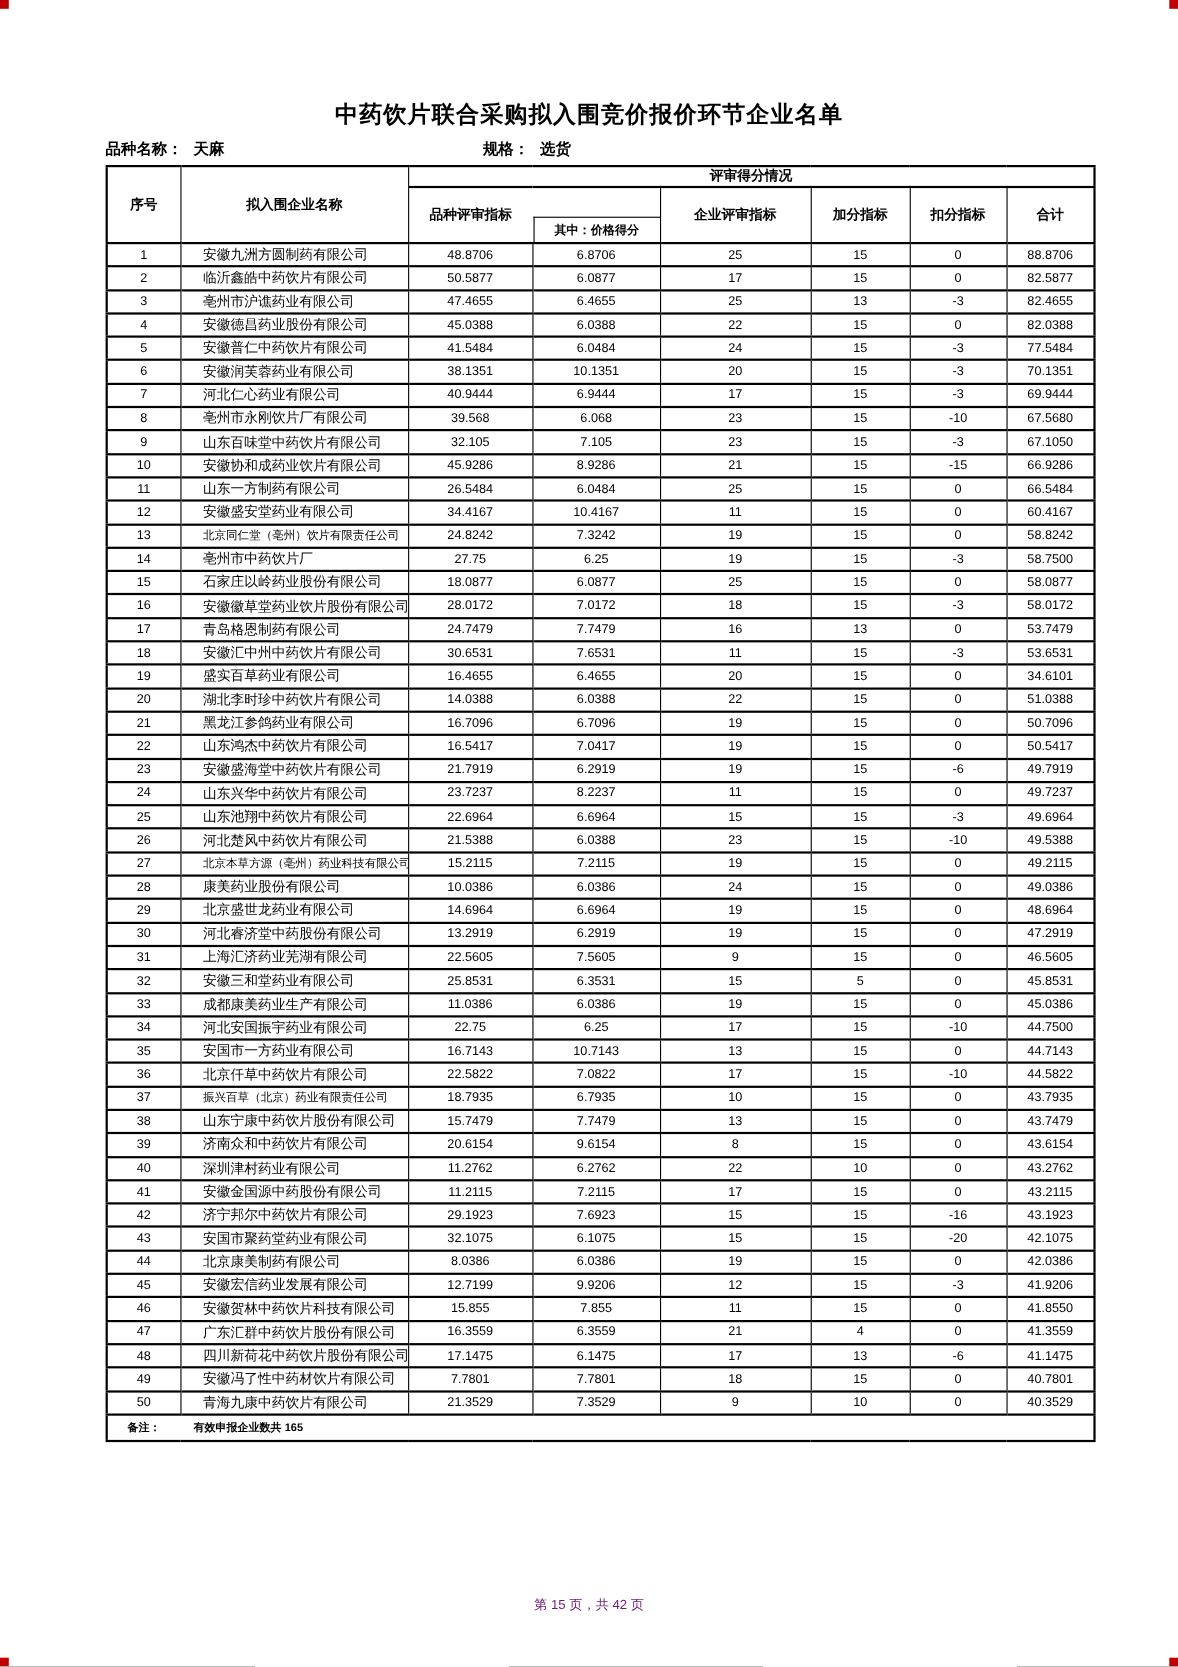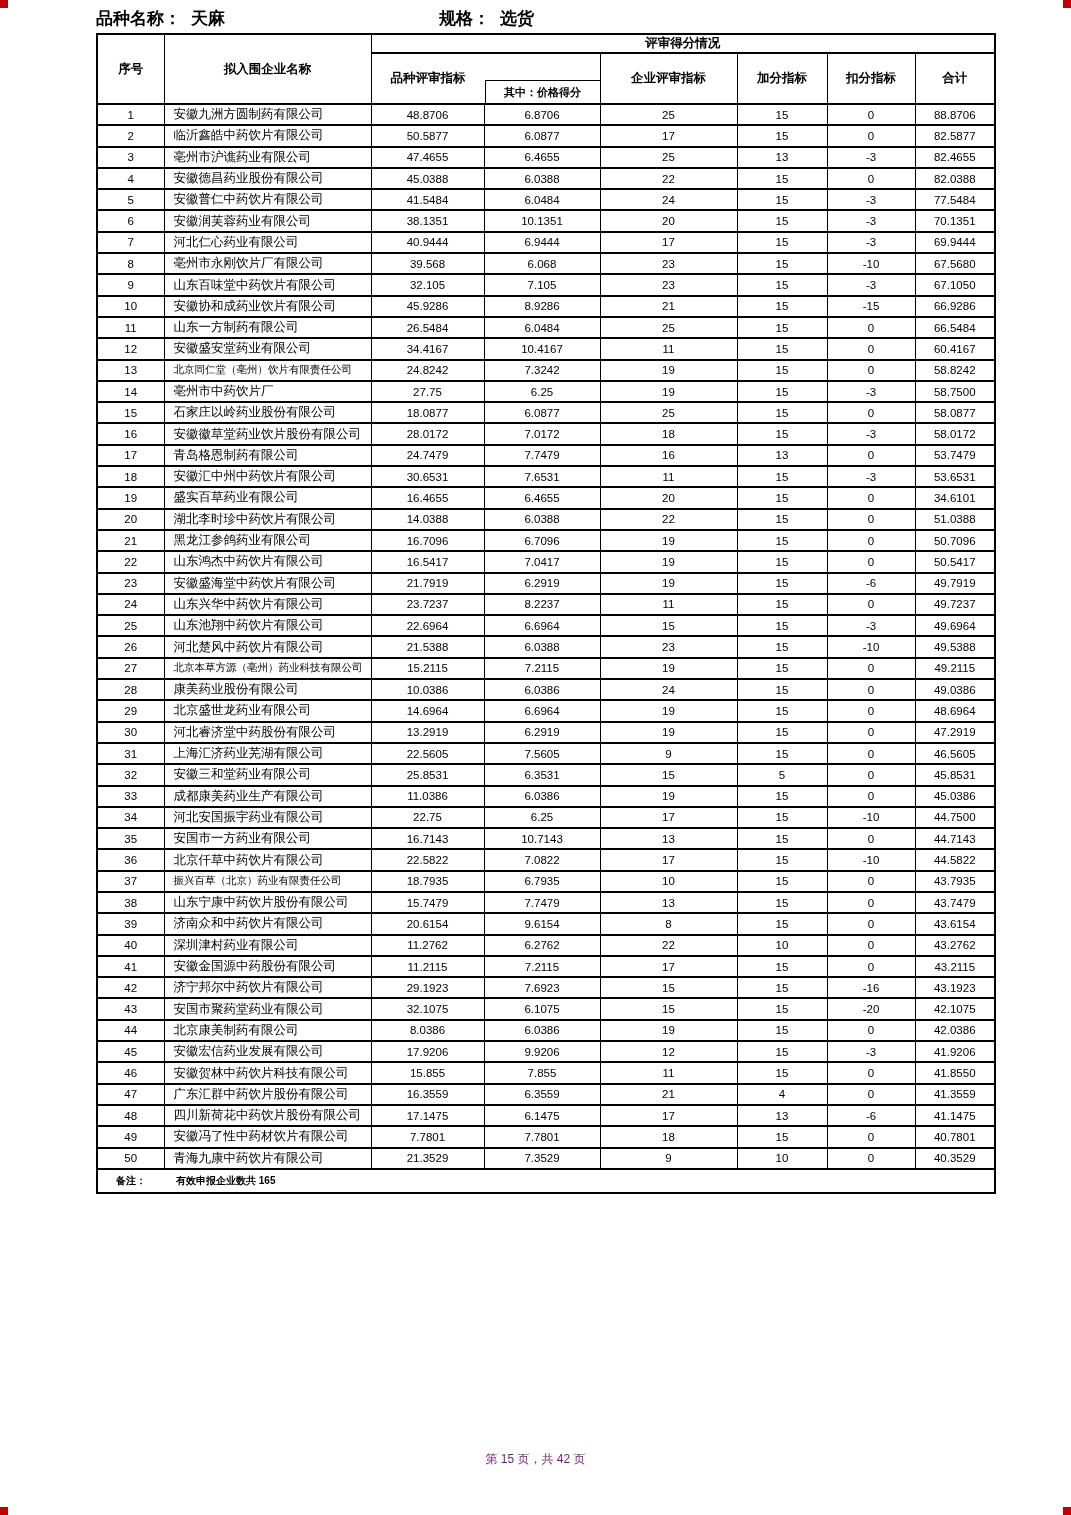"中药饮片联合采购拟入围竞价报价环节企业名单" h1.title { html: none -> <h1>中药饮片联合采购拟入围竞价报价环节企业名单</h1> }
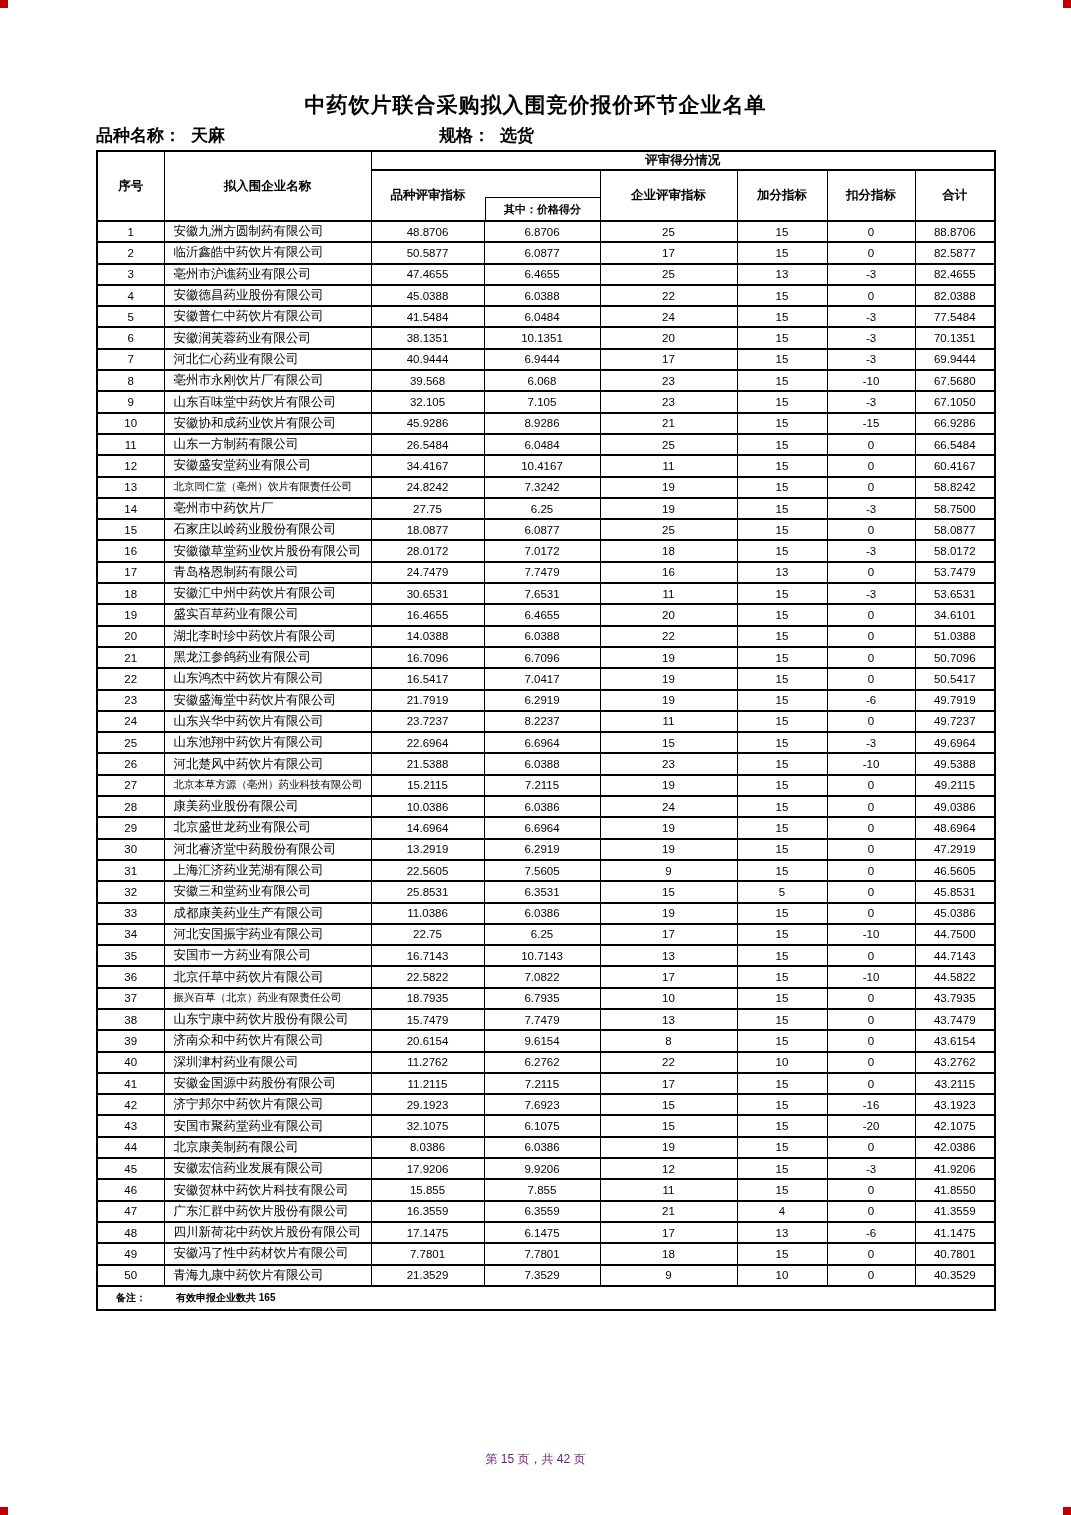"品种名称： 天麻" .meta { font-size: 17px -> 14px }
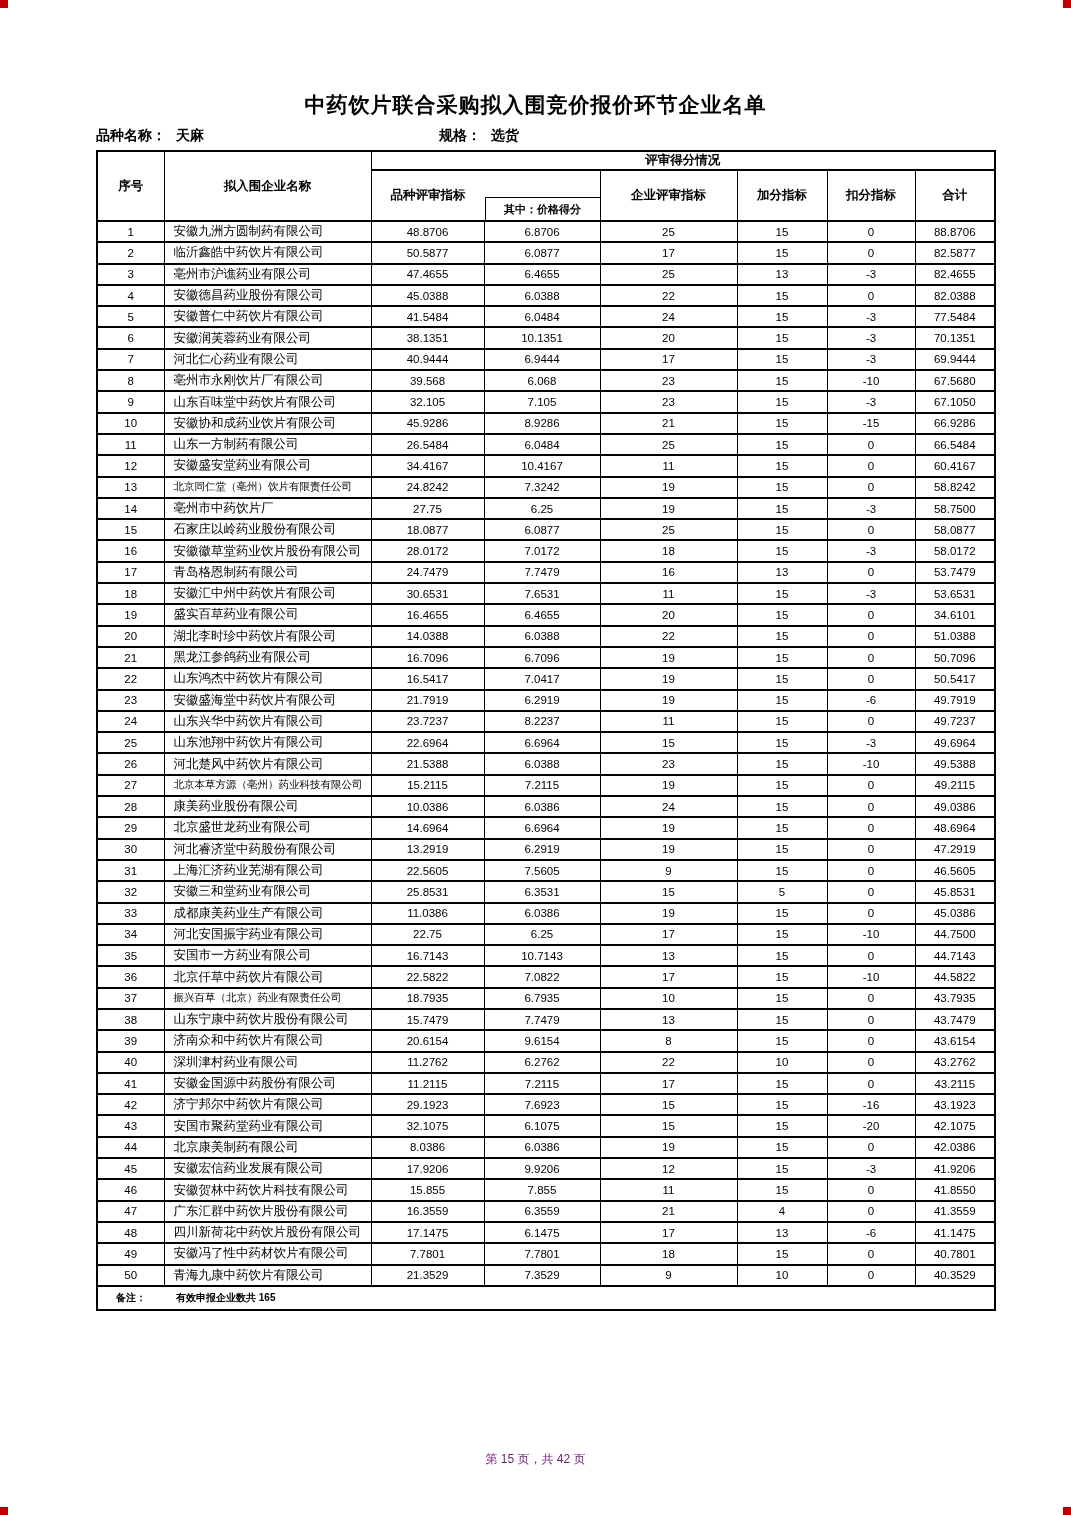"安徽九洲方圆制药有限公司" tbody td.name { padding-left: 9px -> 20px }
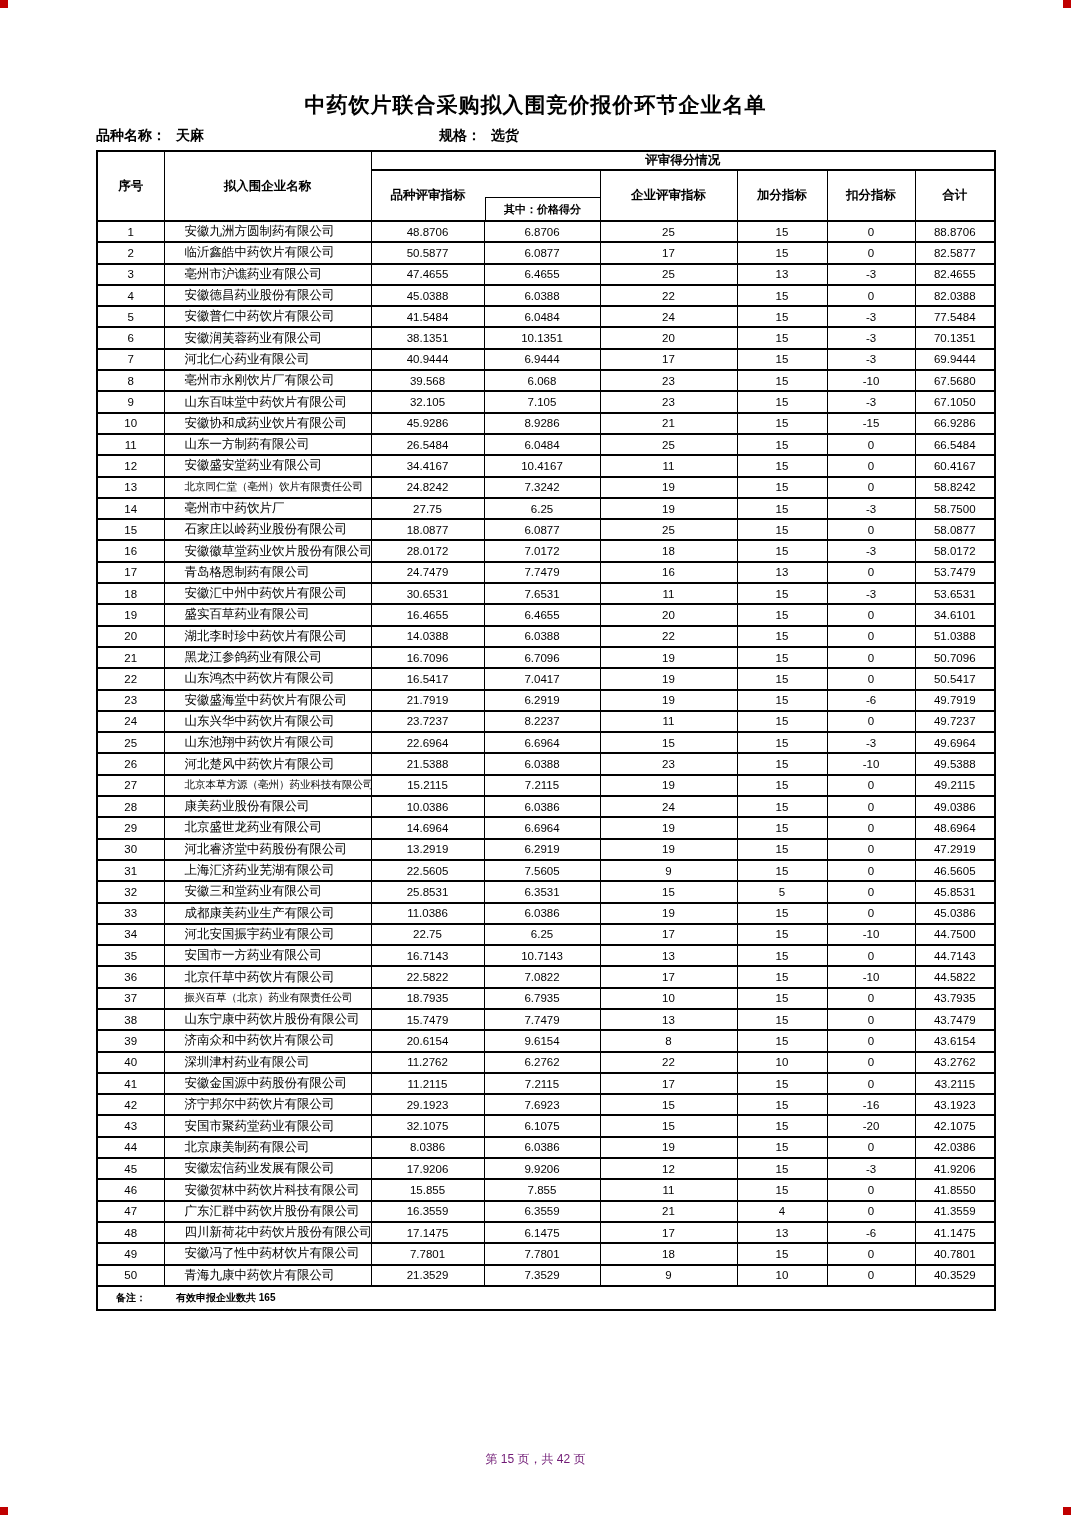"17.9206" td { text: 17.9206 -> 12.7199 }
